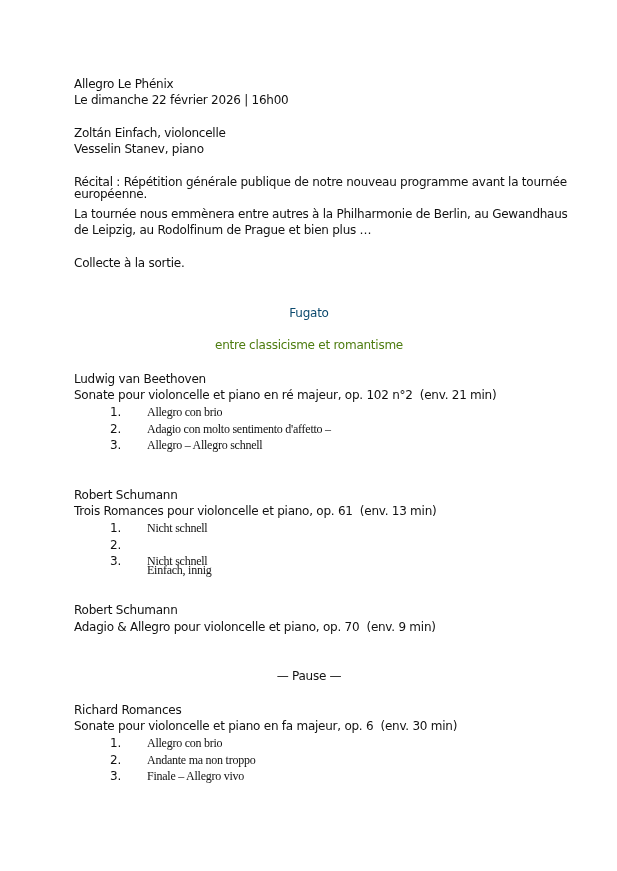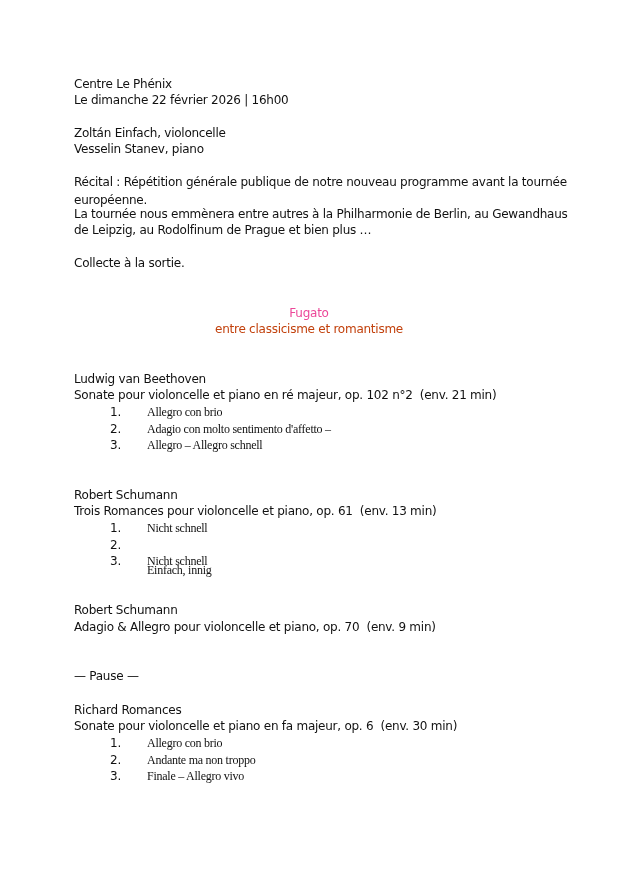"Centre Le Phénix" div.line { text: Centre -> Allegro }
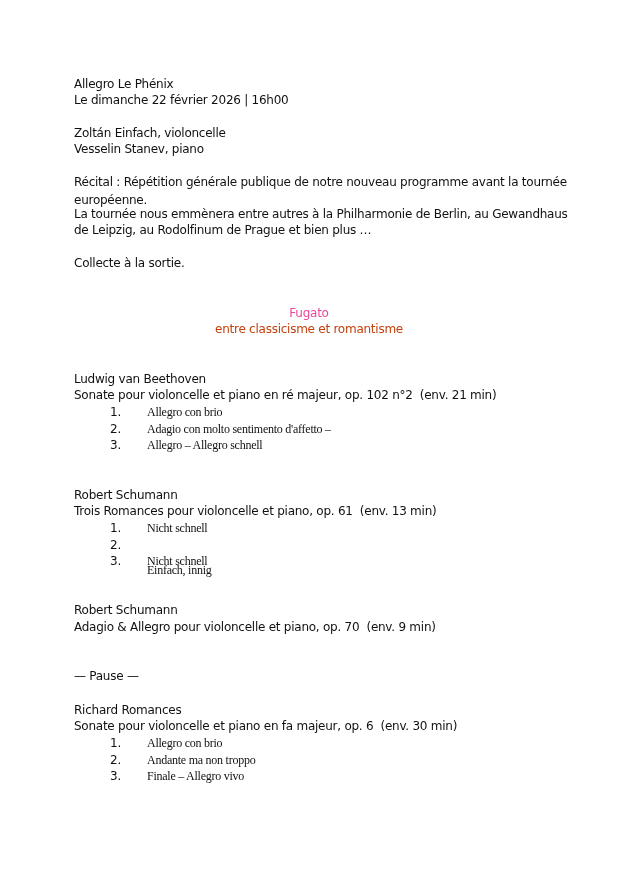"européenne." div.line { top: 192px -> 186px }
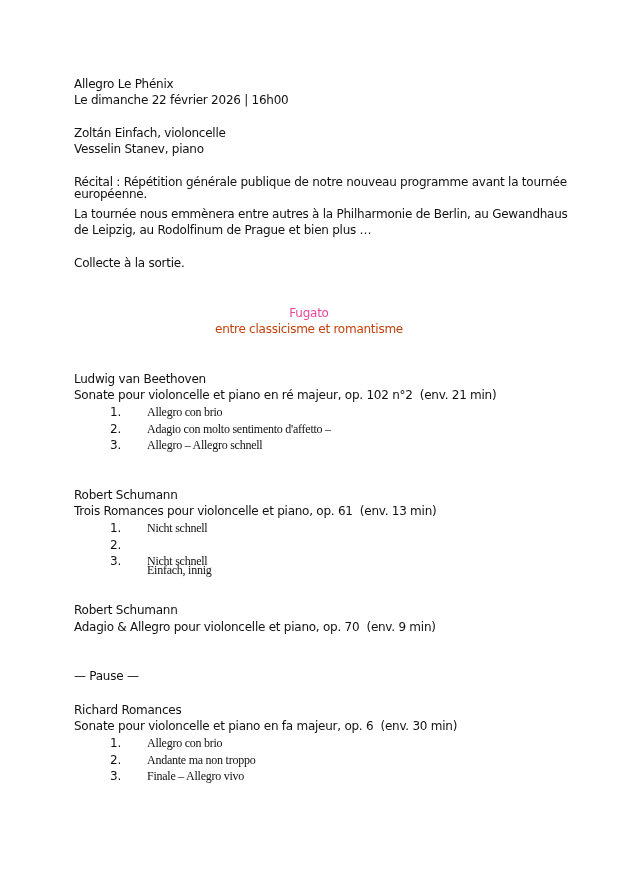"Fugato" div.center { color: #ec4899 -> #0c4a6e }
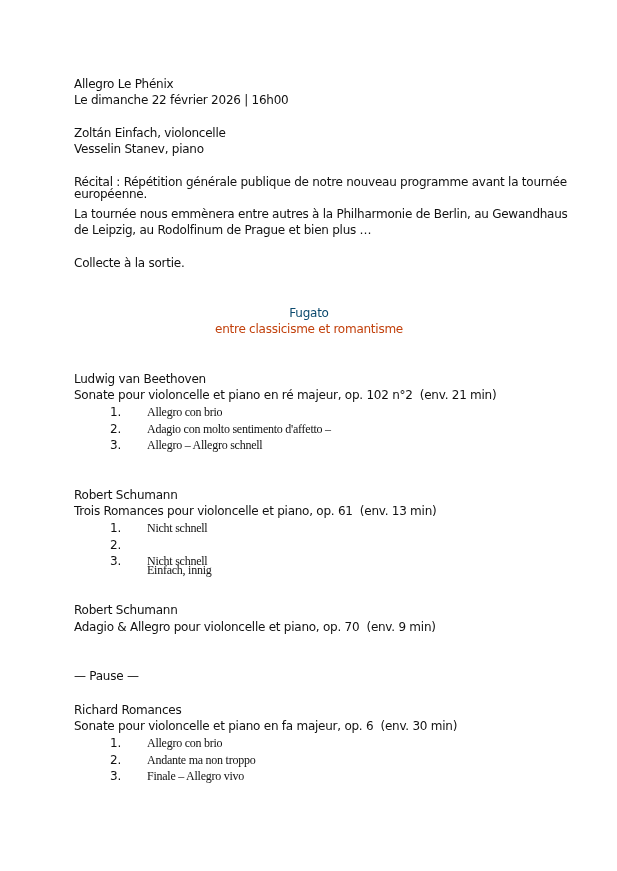"entre classicisme et romantisme" div.center { color: #c2410c -> #4d7c0f; top: 321px -> 337px }
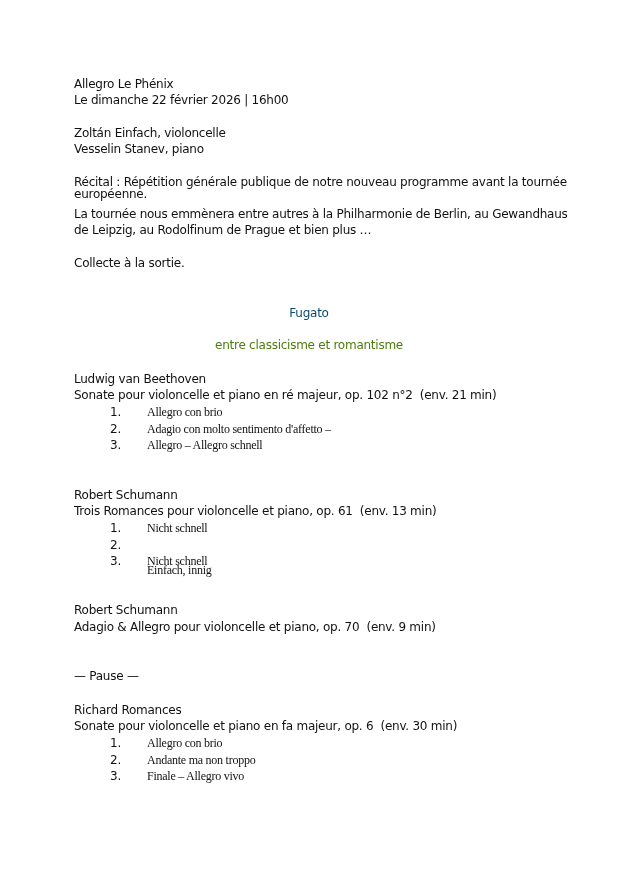"— Pause —" .pause { text-align: none -> center }
